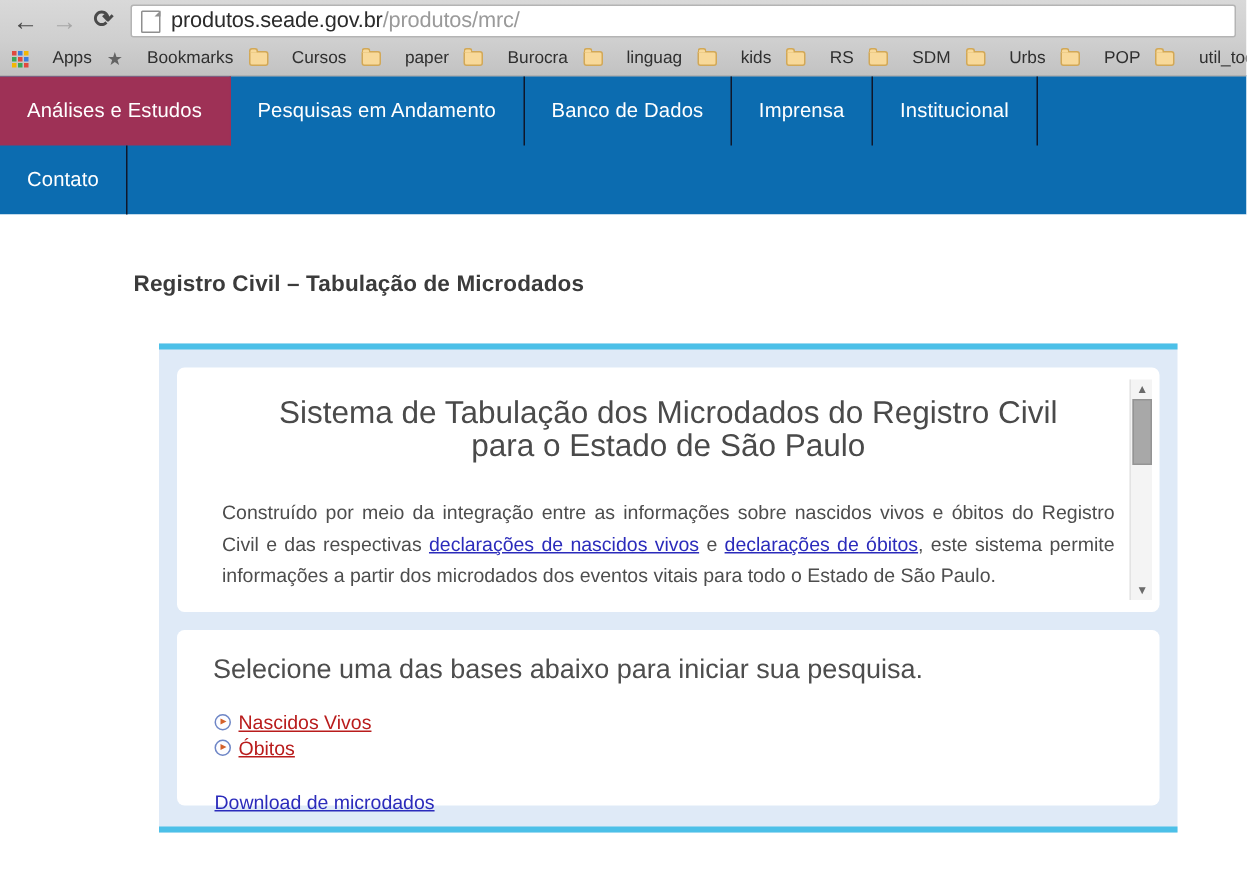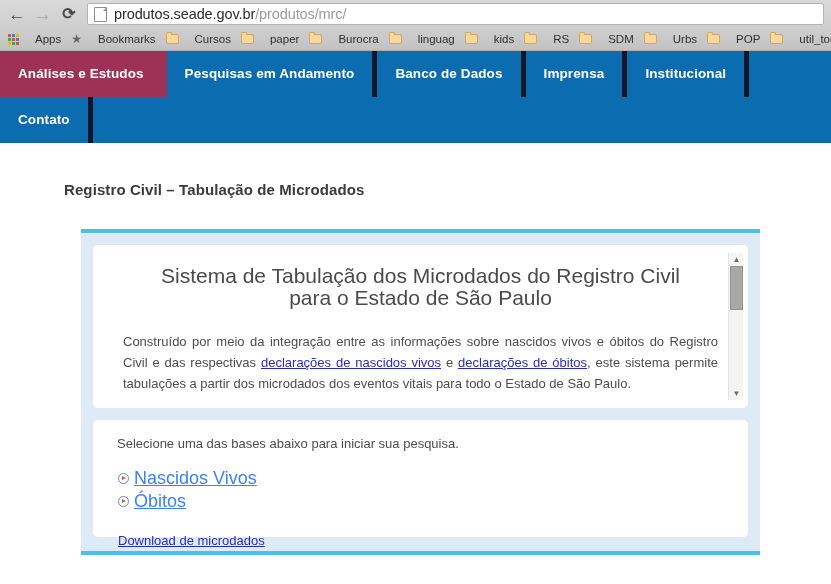"Análises e Estudos" .nav-item { border-right: 5px solid #0f172a -> 1px solid #0f172a; font-weight: bold -> normal }
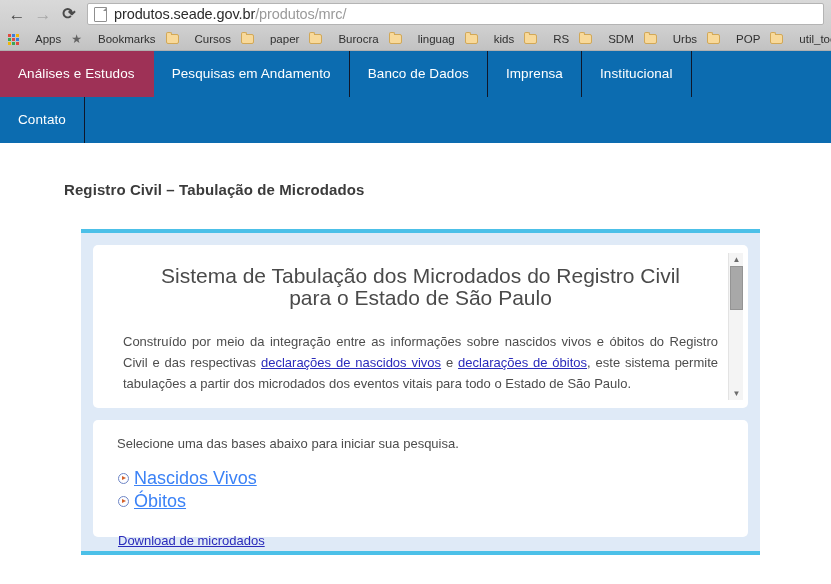"Registro Civil – Tabulação de" #page-body { padding-left: none -> 25px }
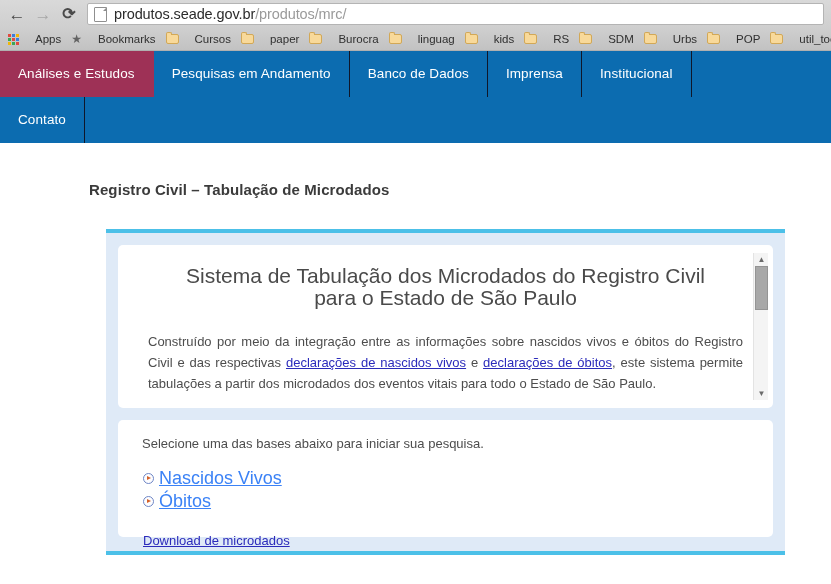", este sistema permite tabulações" span { text: tabulações -> informações }
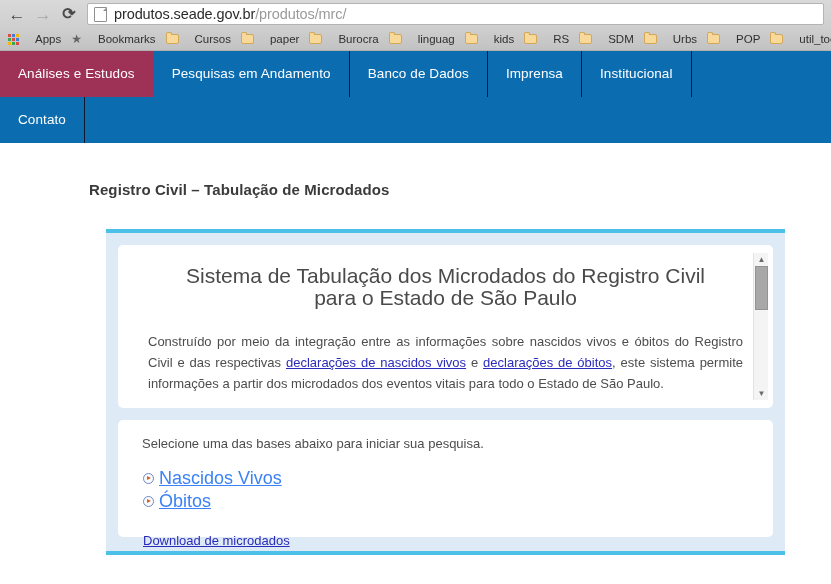"Selecione uma das bases abaixo" #select-prompt { font-size: 13px -> 18px }
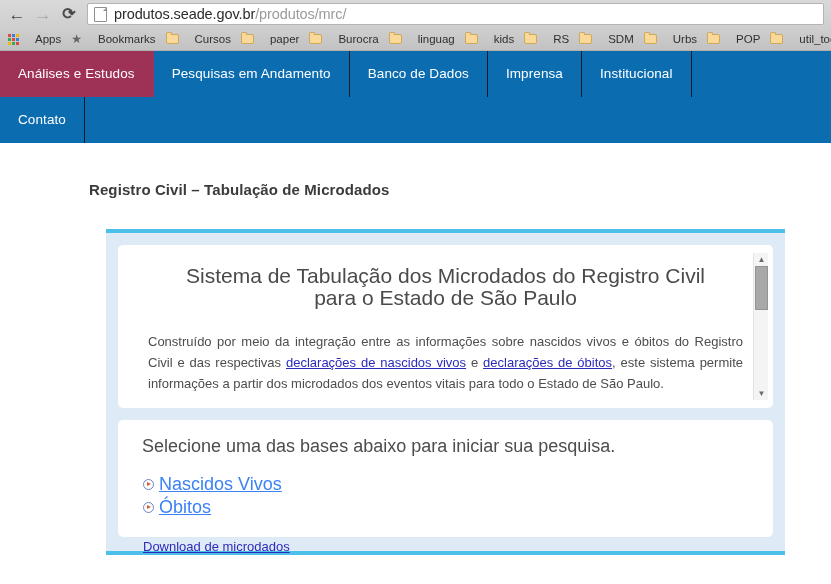"Nascidos Vivos" .base-link { color: #3b82f6 -> #b91c1c; font-size: 18px -> 13px }
